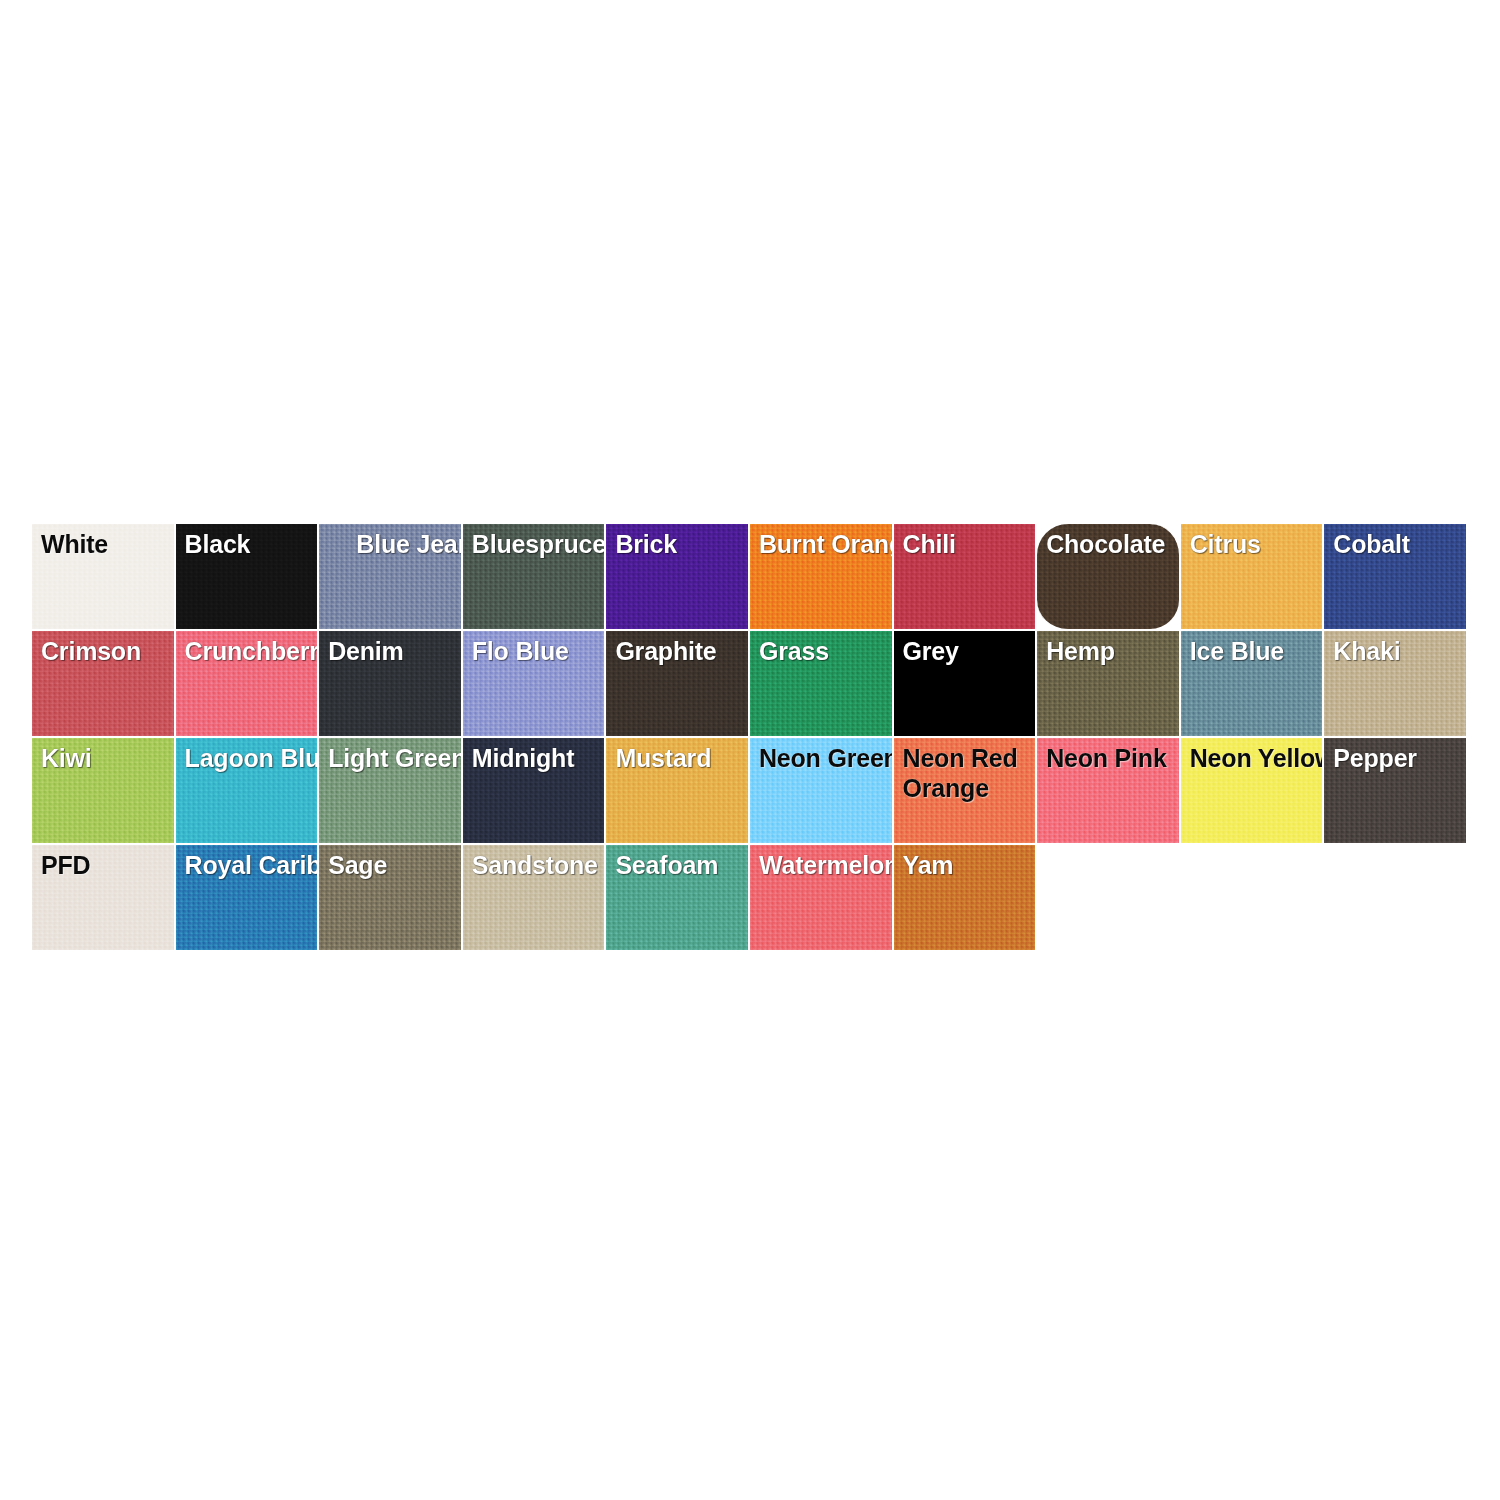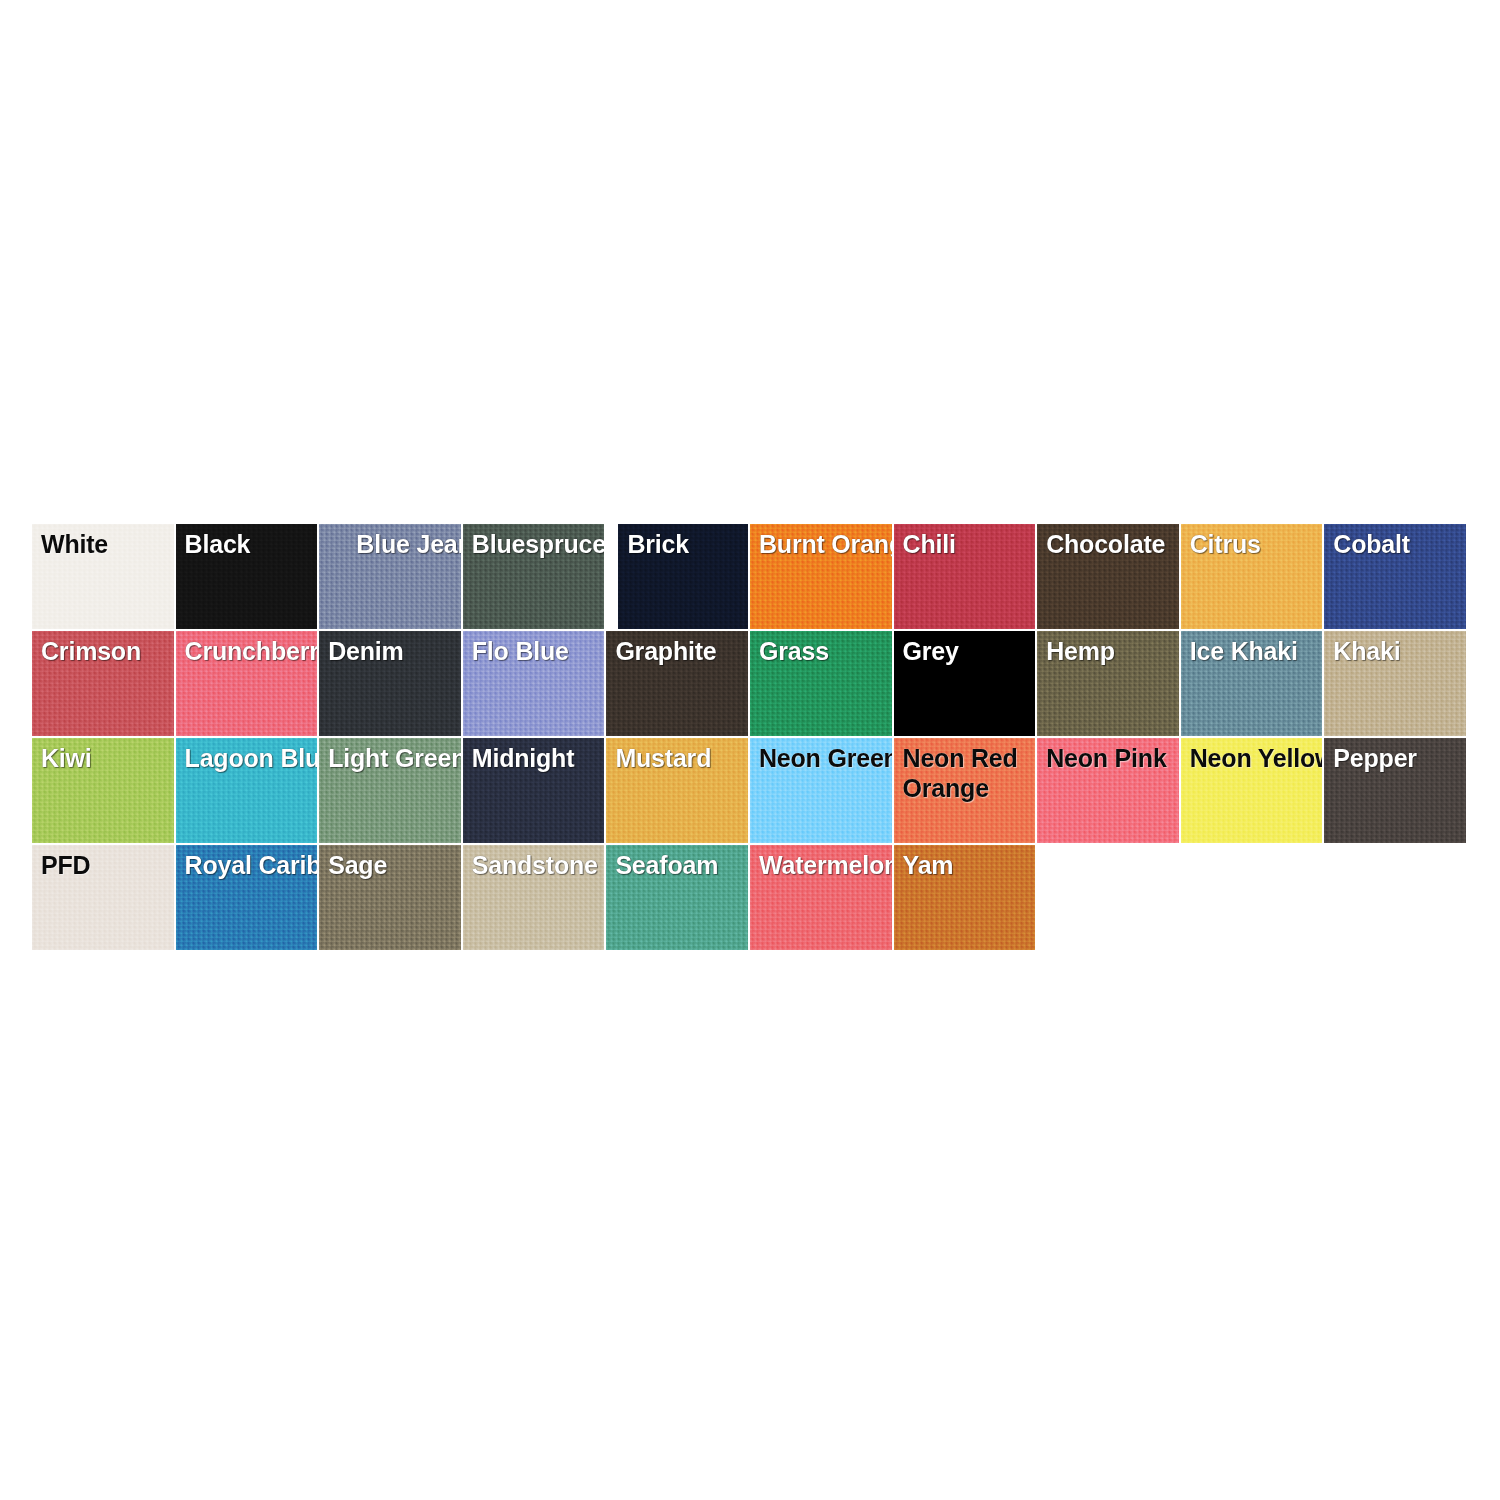"Brick" div.swatch { background: #0f172a -> #4c1d95; margin-left: 12px -> none }
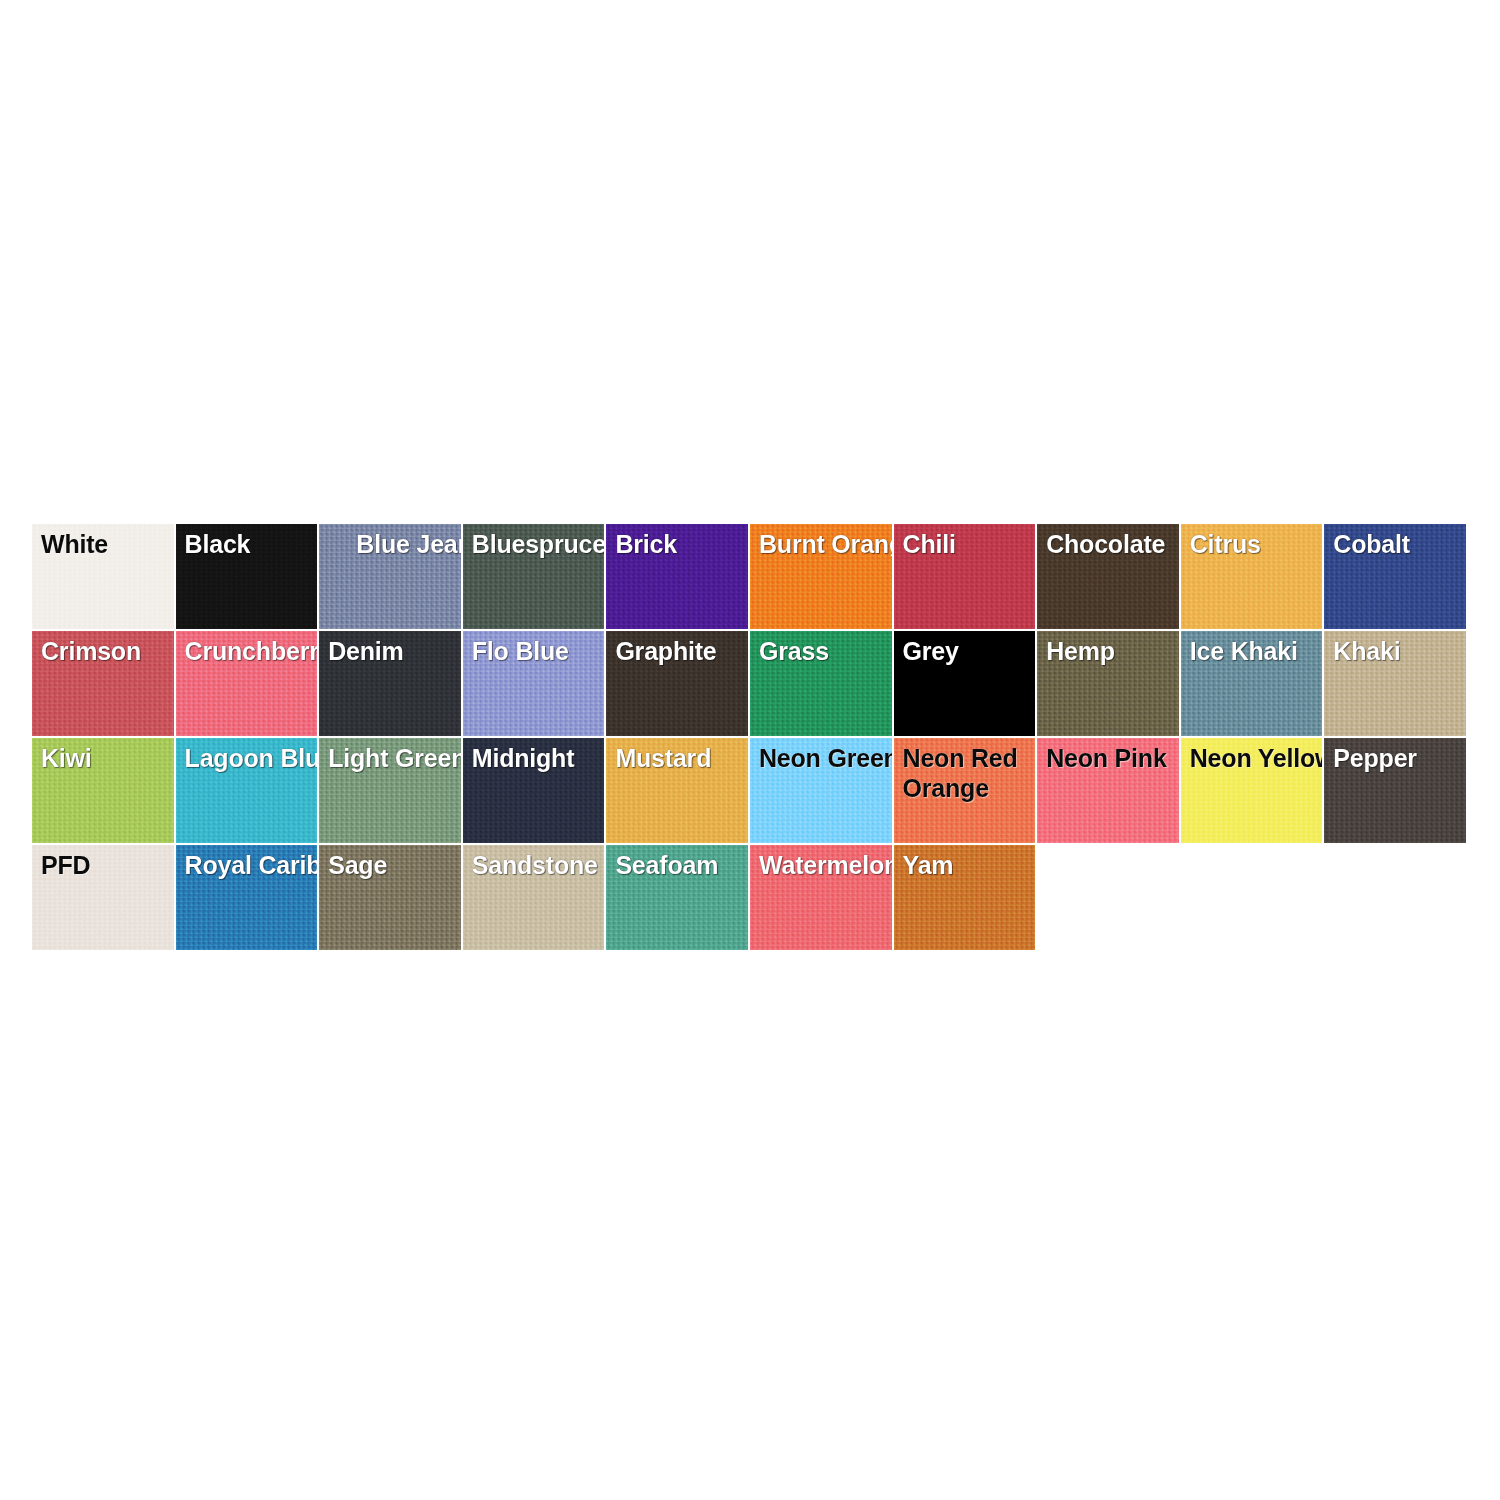"Chocolate" div.swatch { border-radius: none -> 31px }
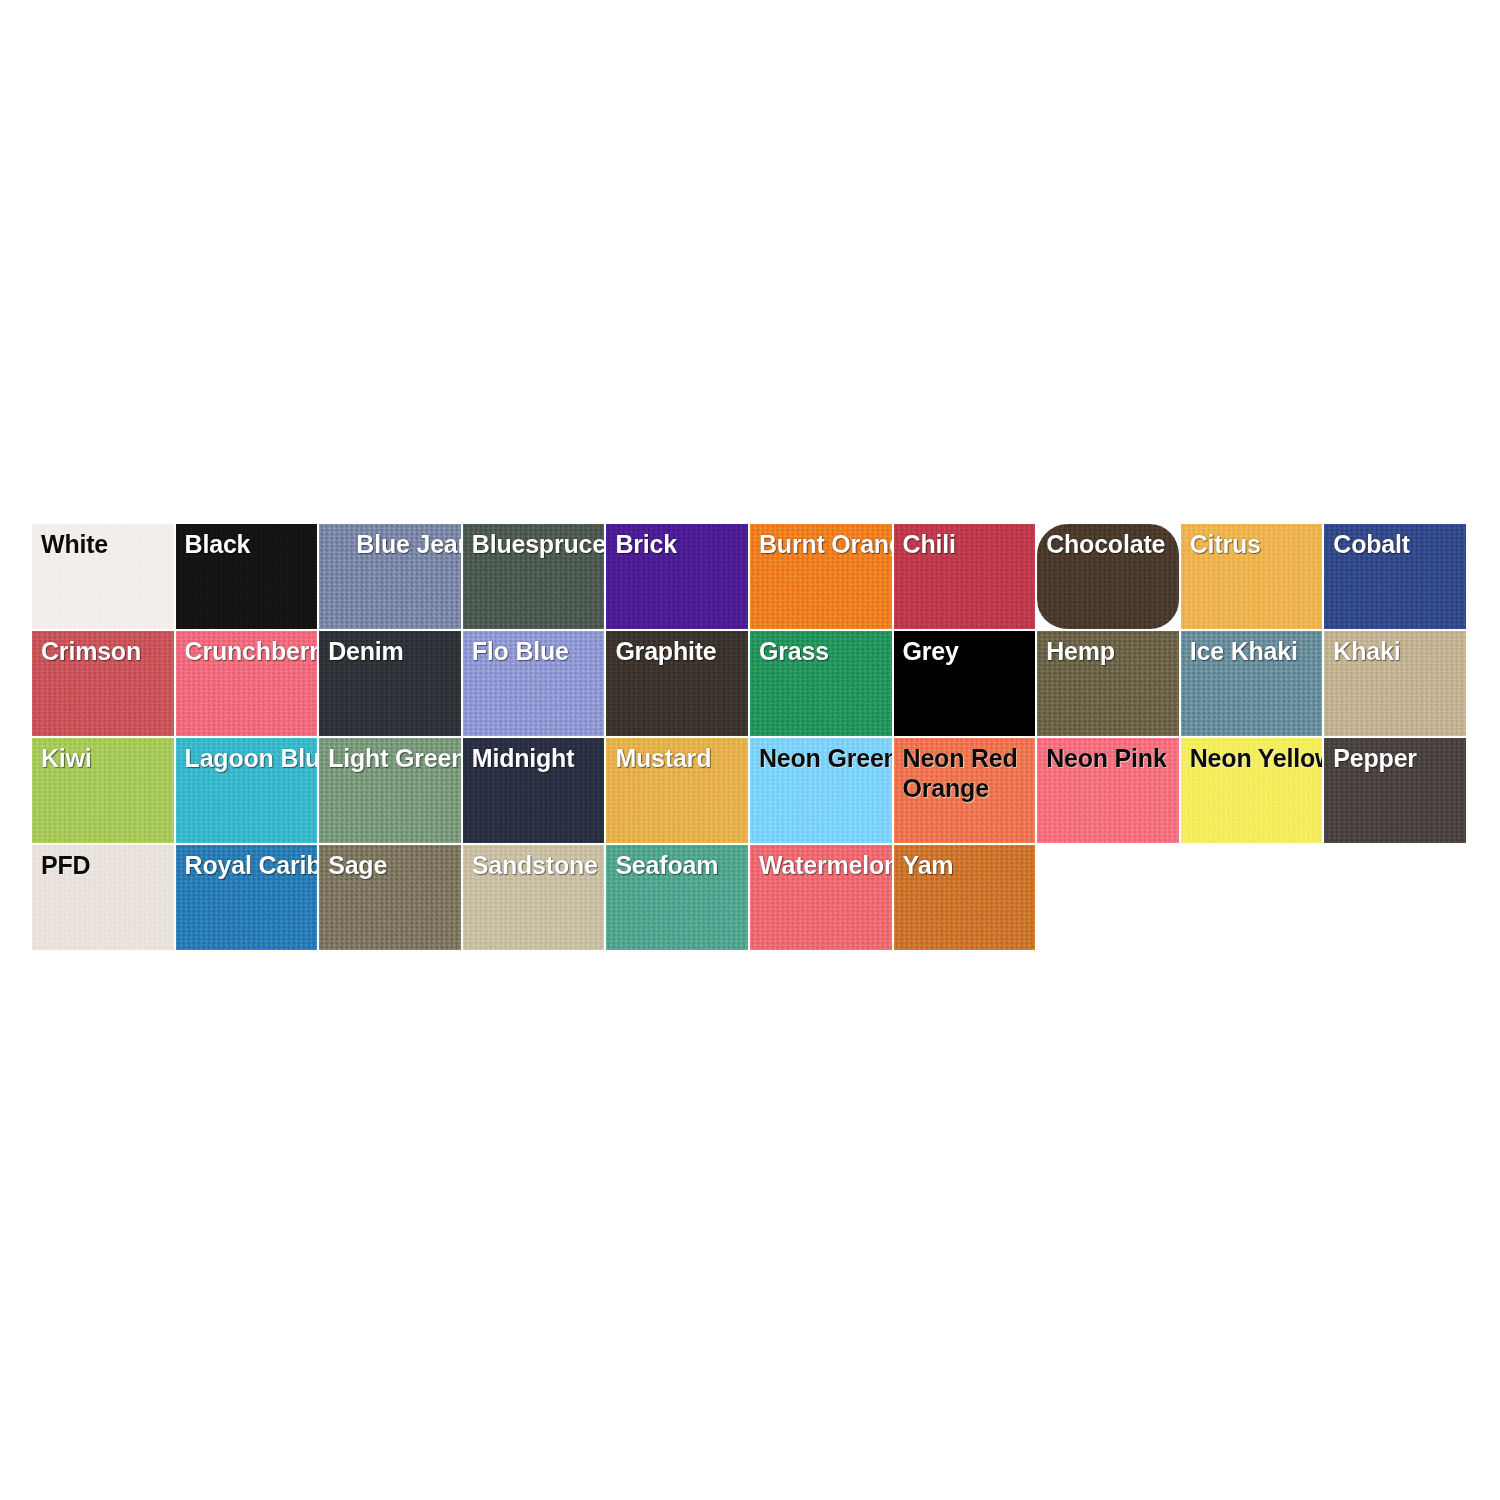"Ice Khaki" div.label { text: Khaki -> Blue }
